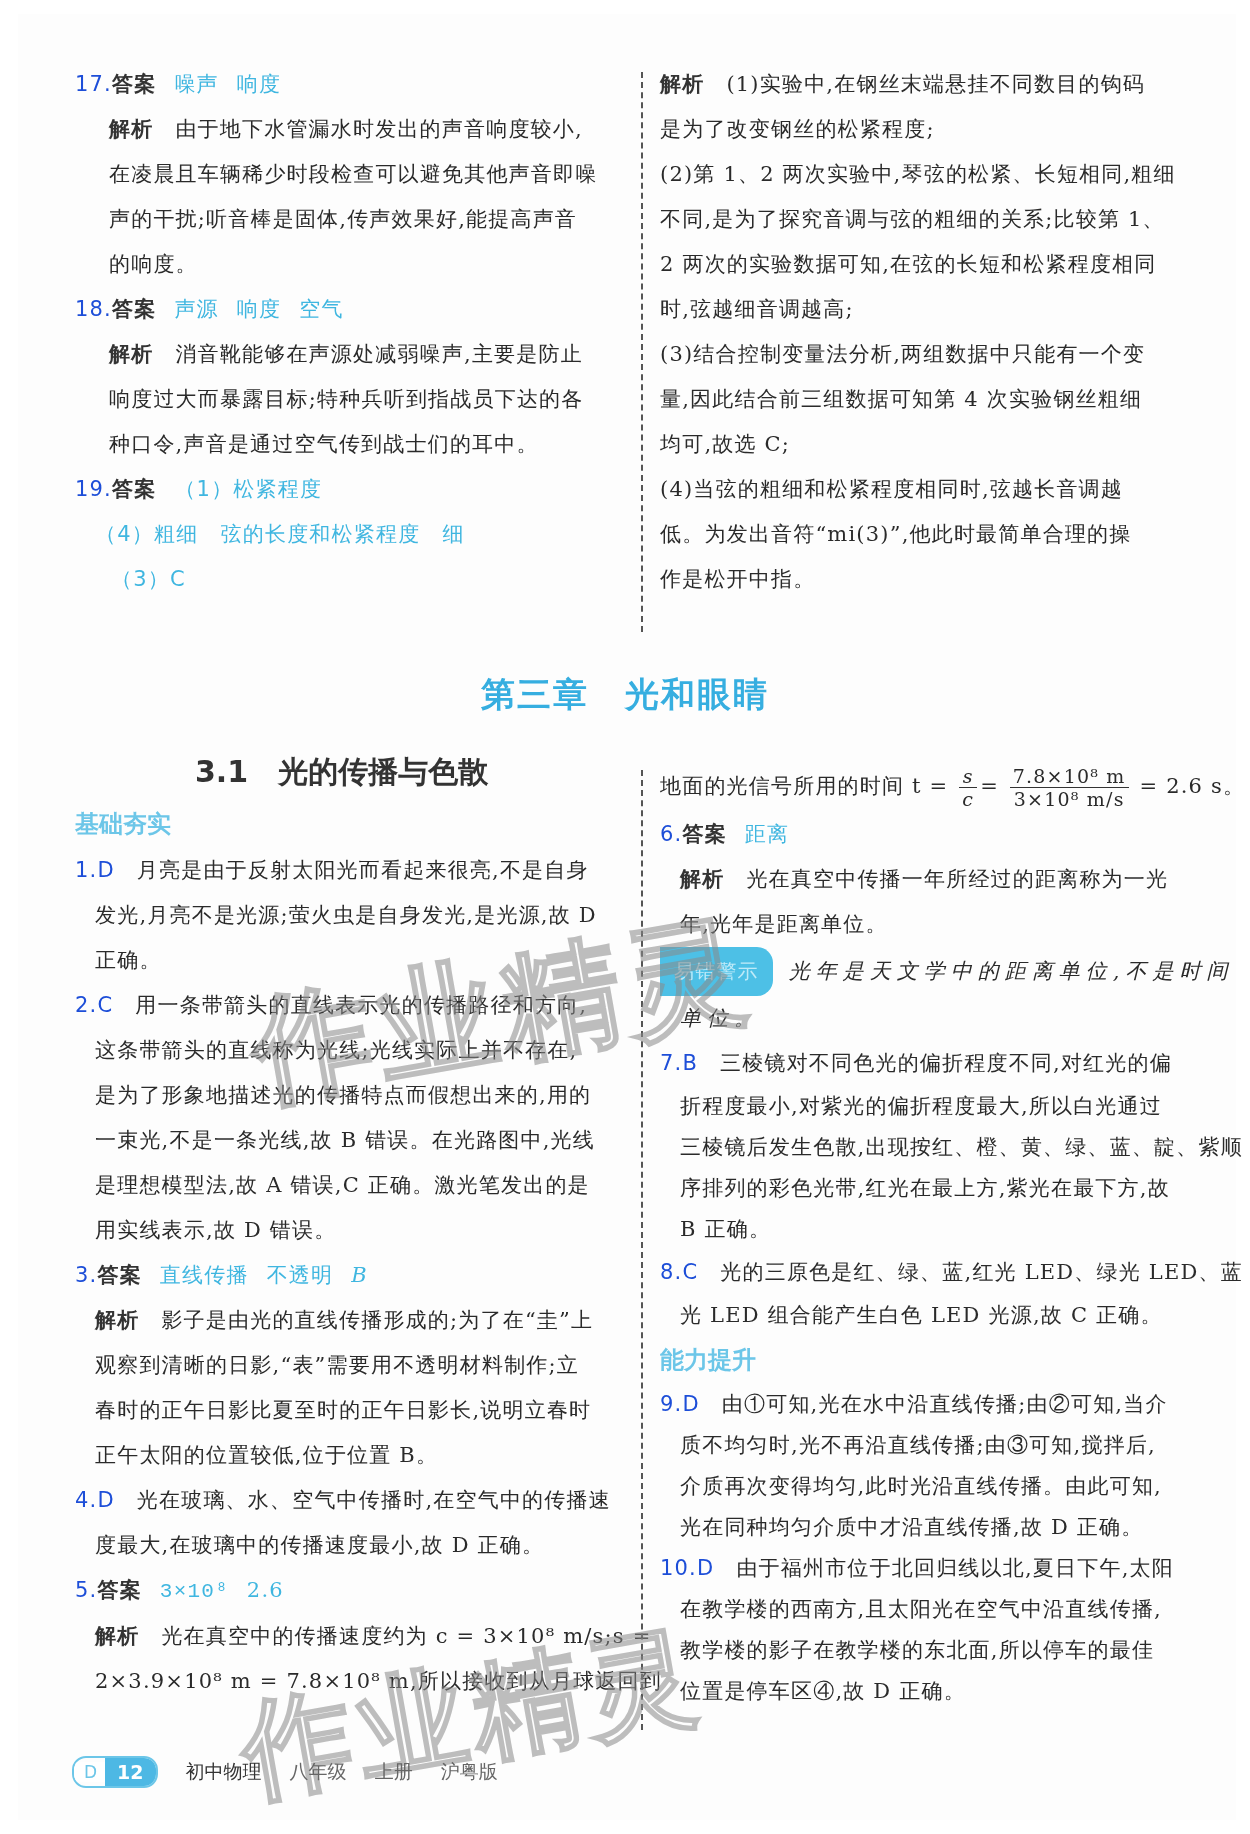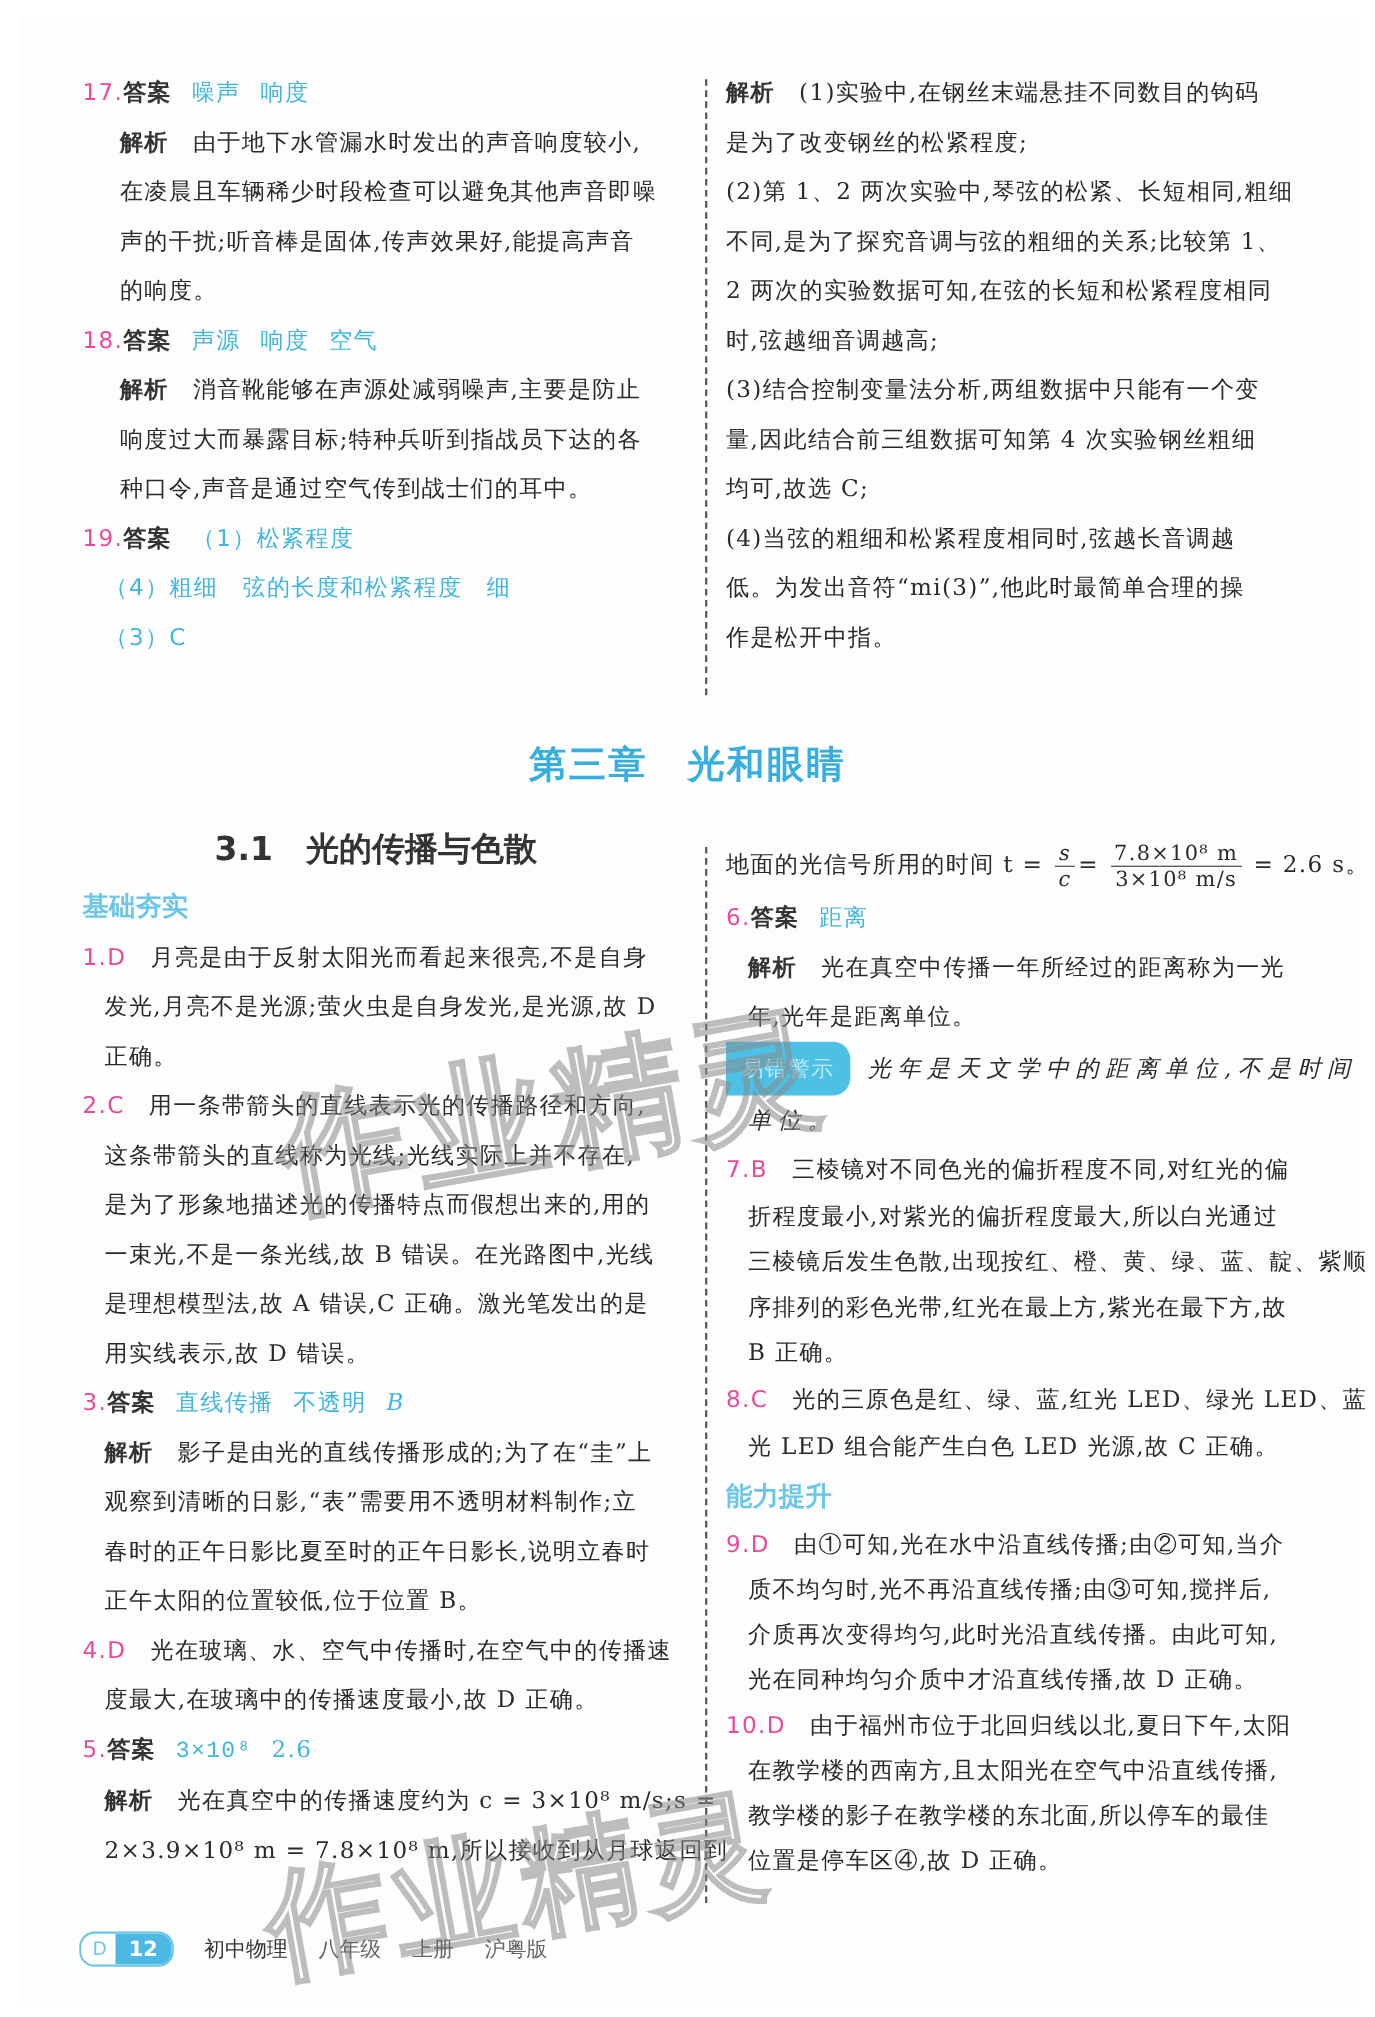"17." .qnum { color: #ec4899 -> #1d4ed8 }
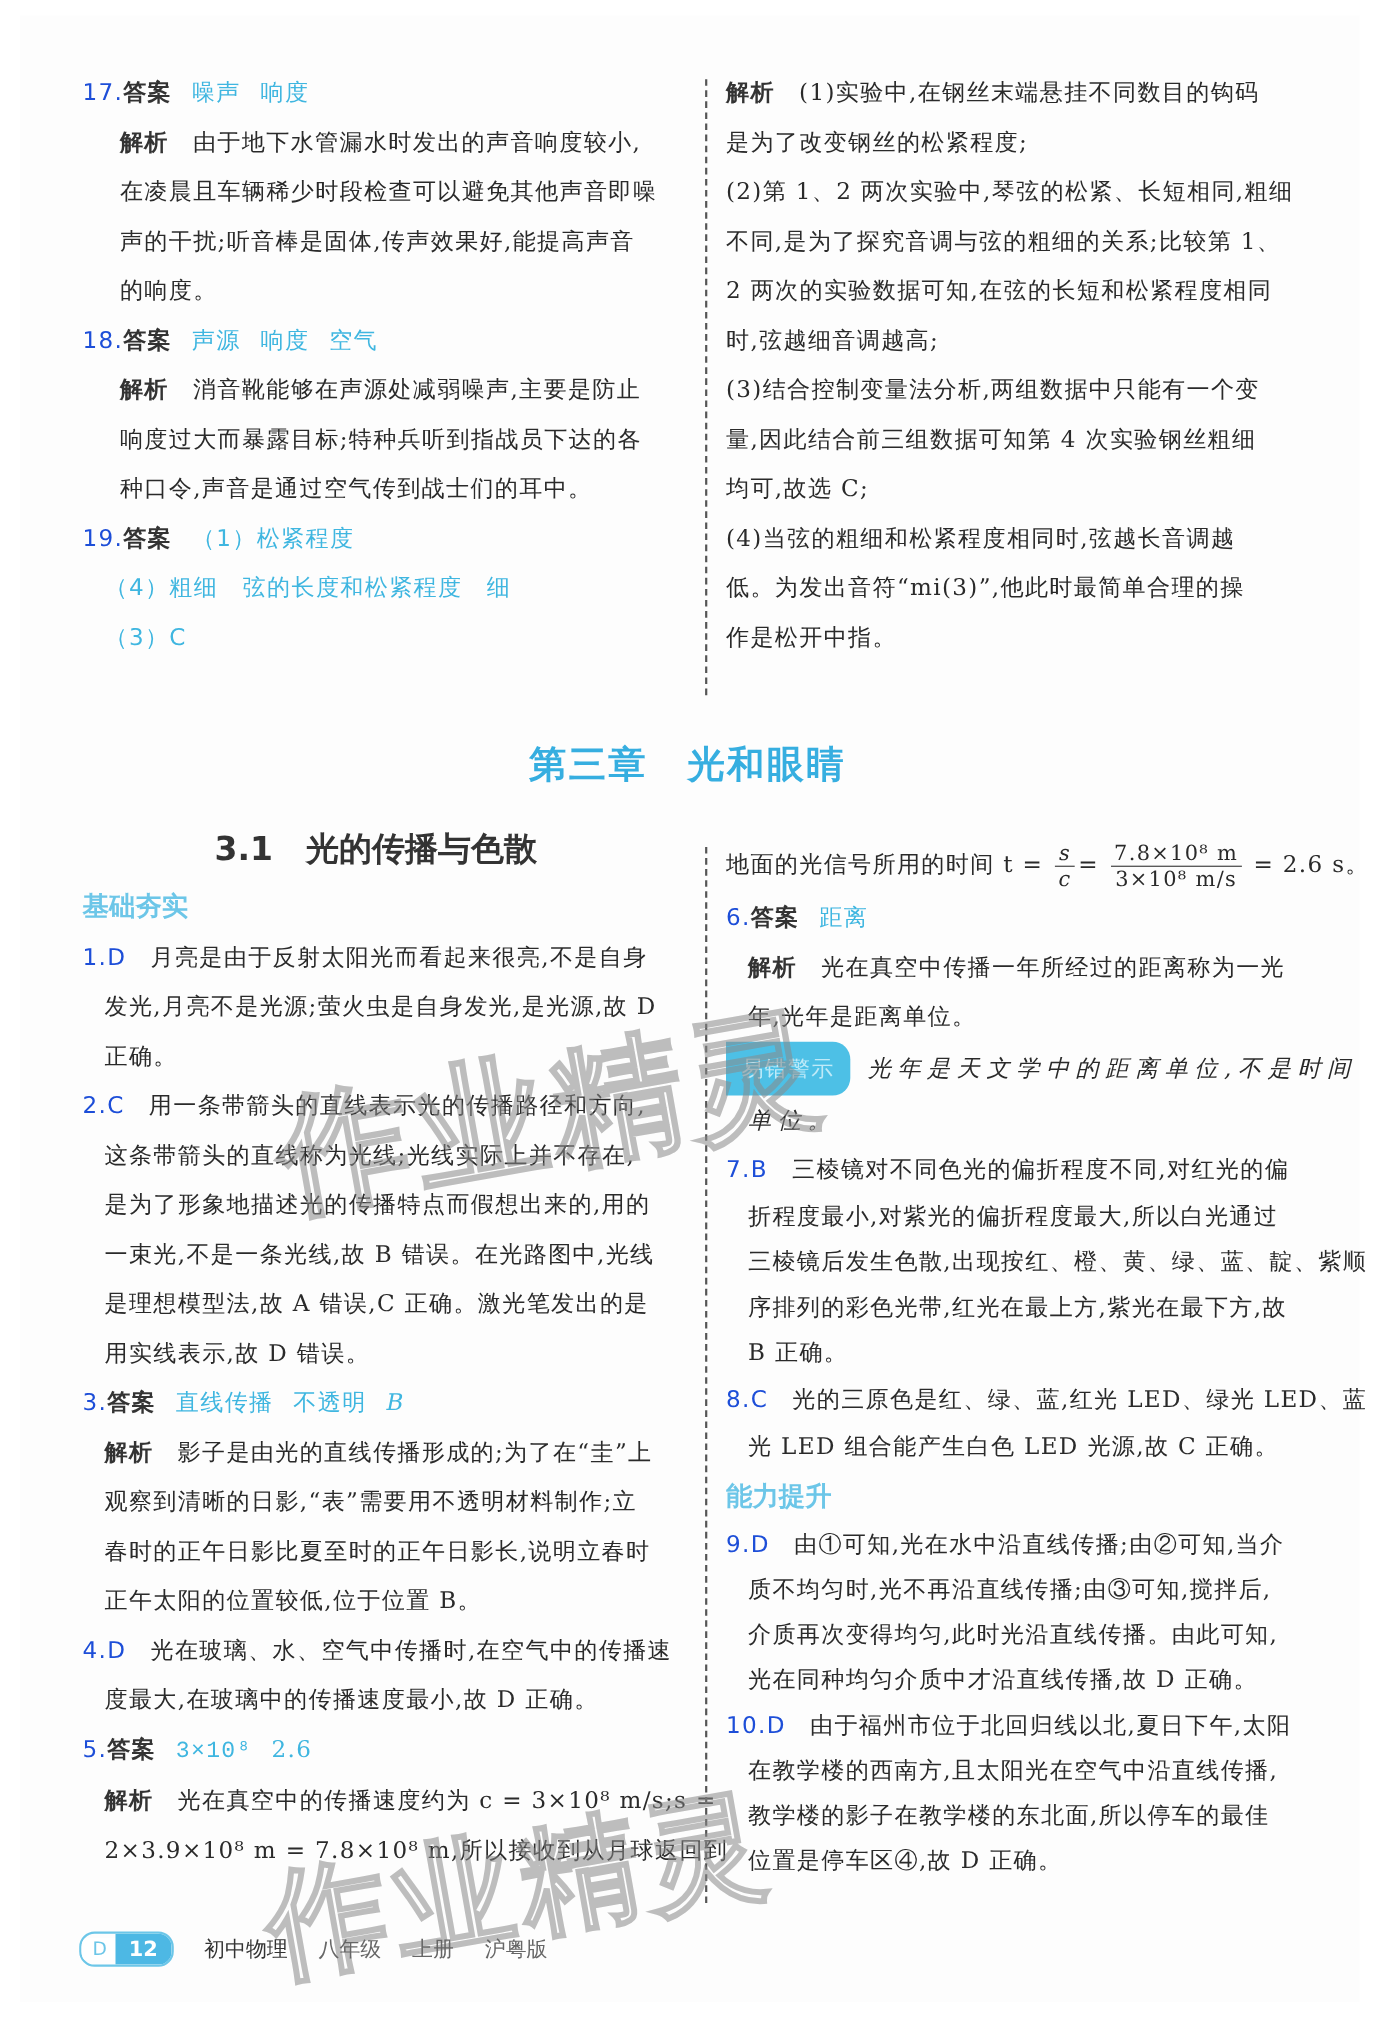"（3）C" span.ans { margin-left: 0 -> 16px }
